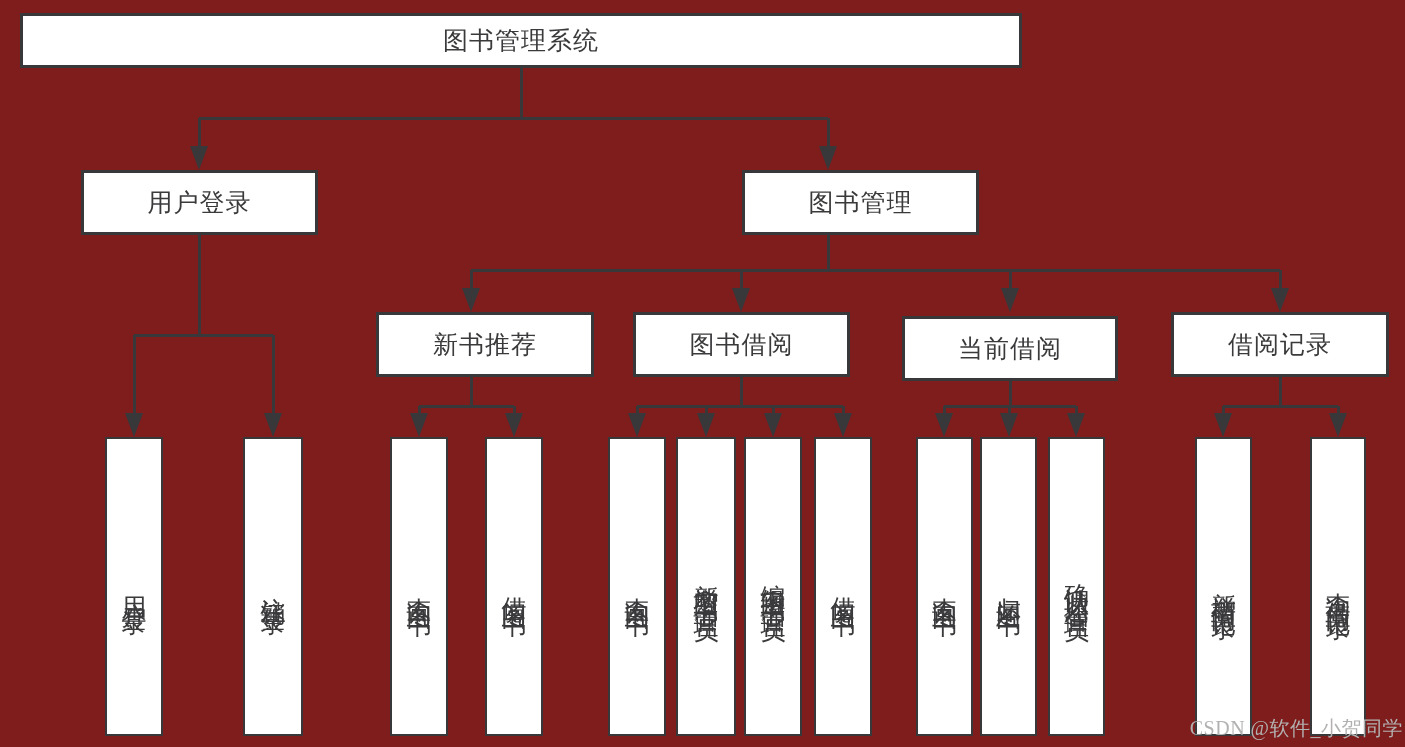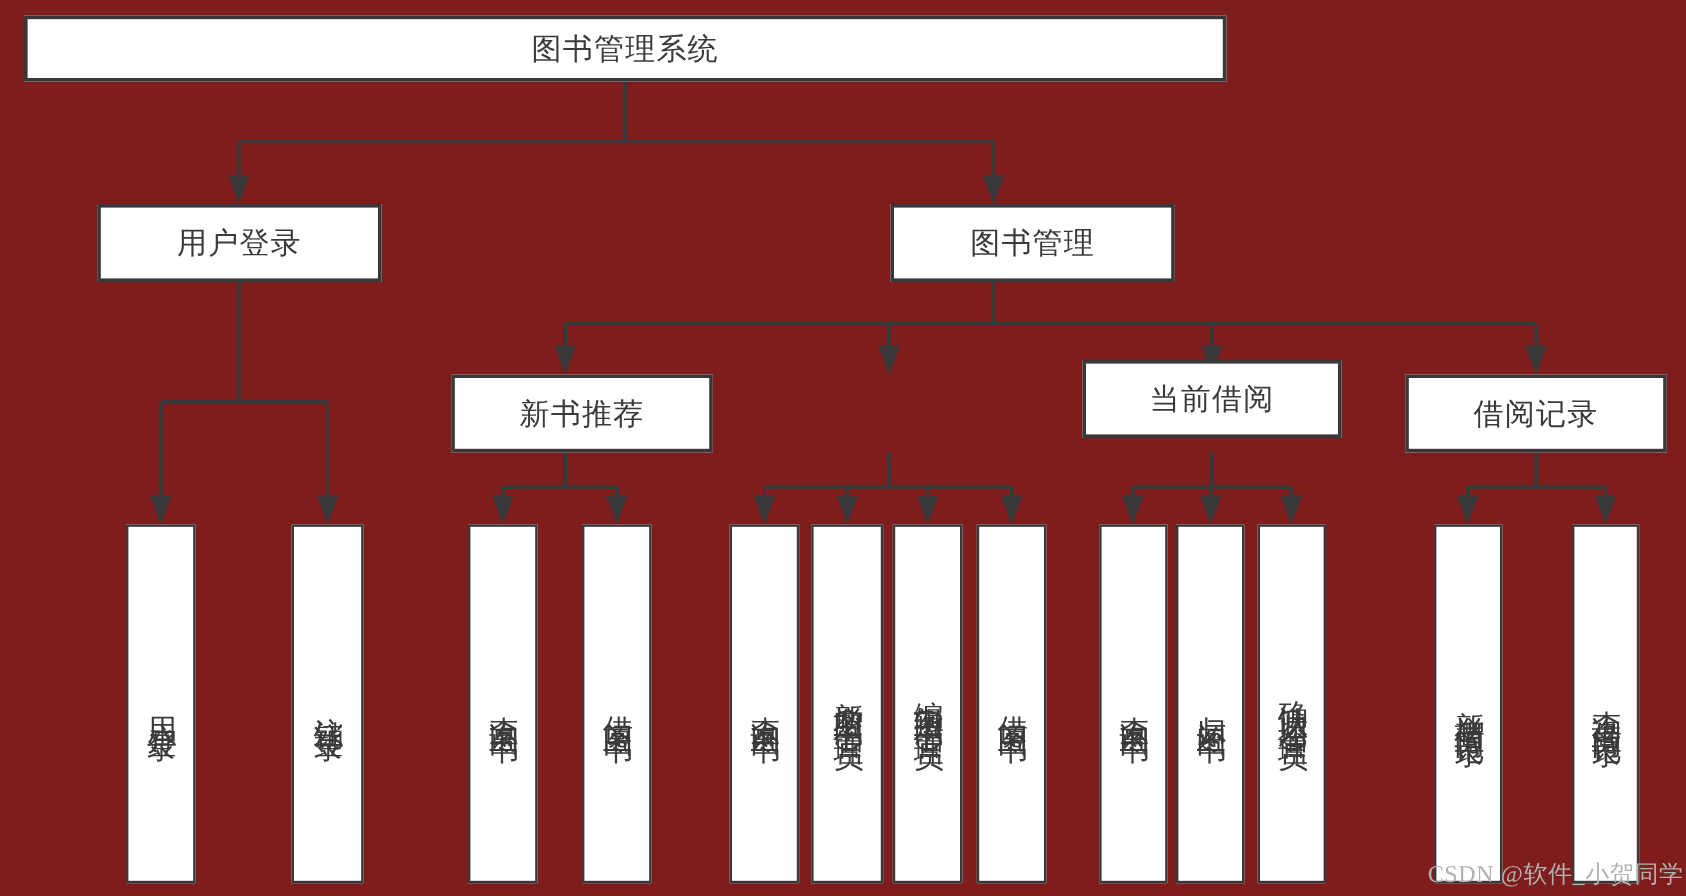"图书借阅" div.node { html: none -> <div> <span>图书借阅</span> </div> }
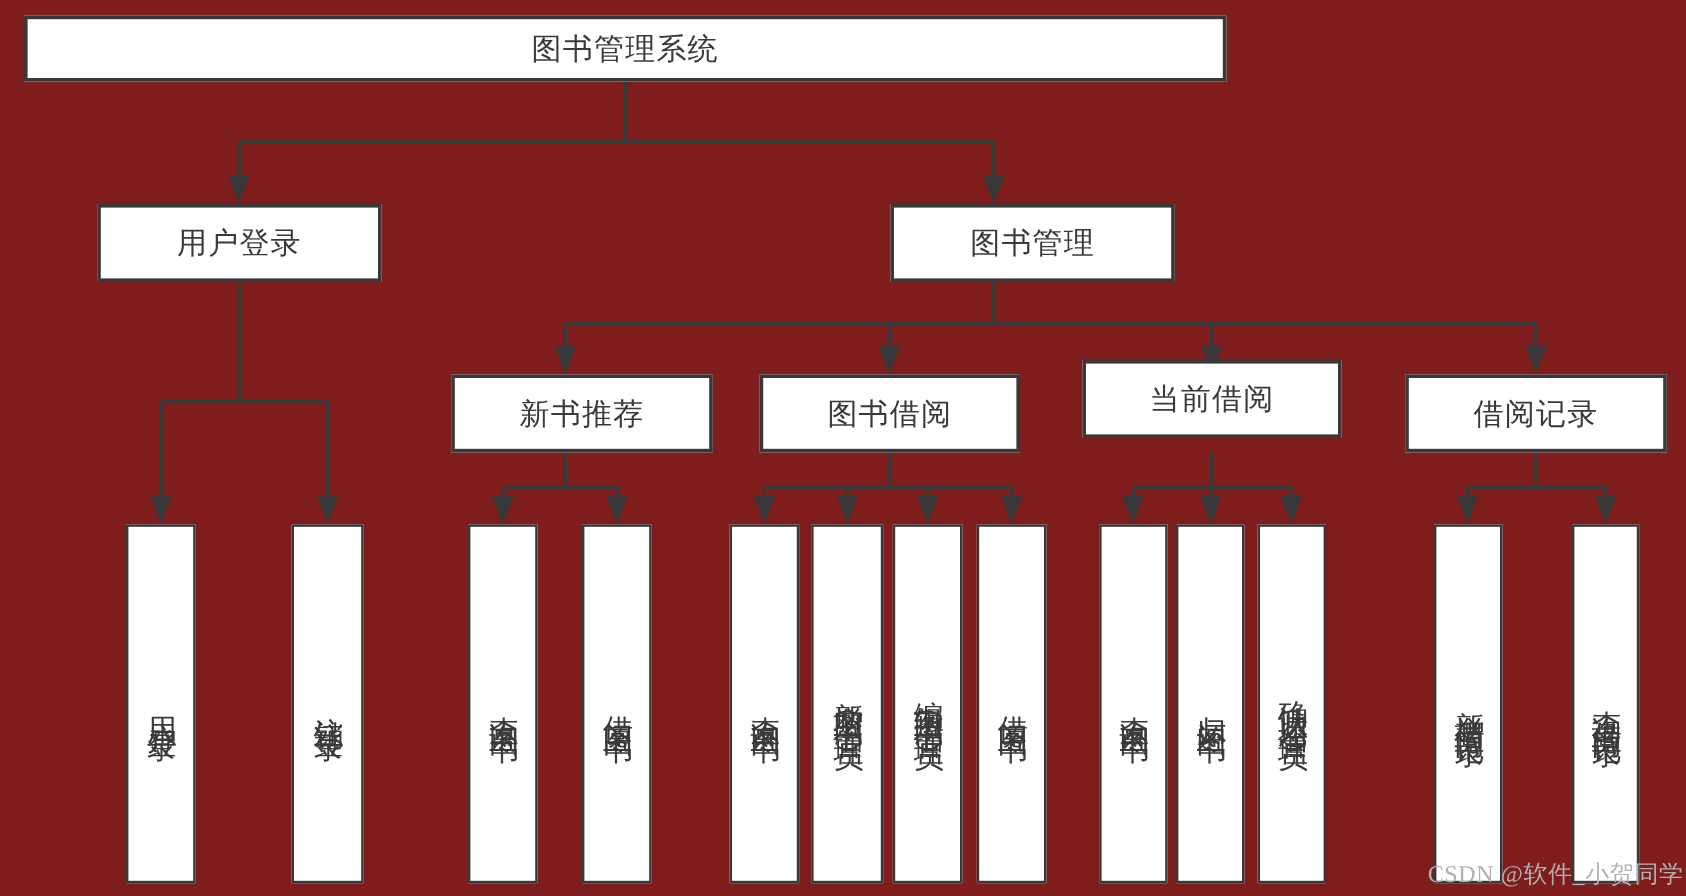"当前借阅" div.node { top: 300px -> 316px }
